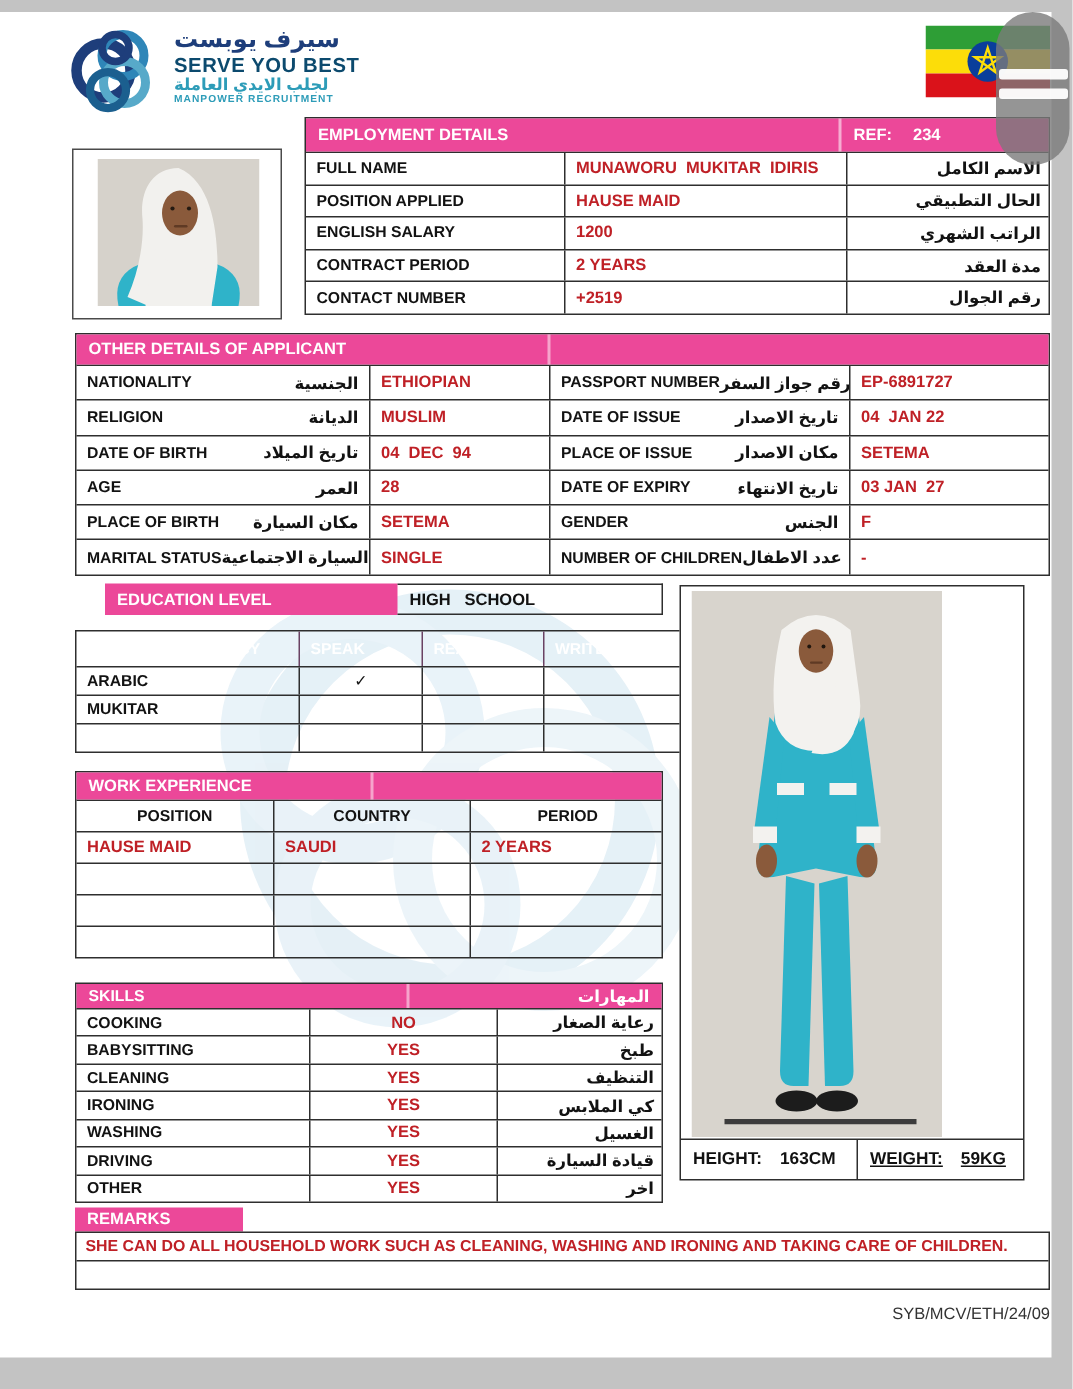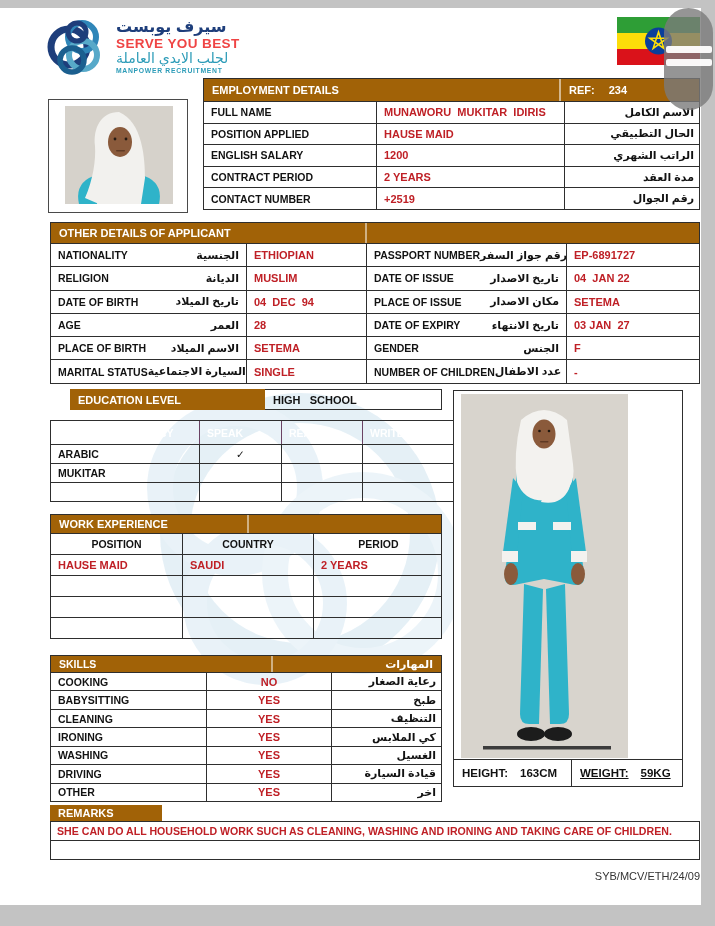"SERVE YOU BEST" .b-en { color: #ef4444 -> #0c4a6e }
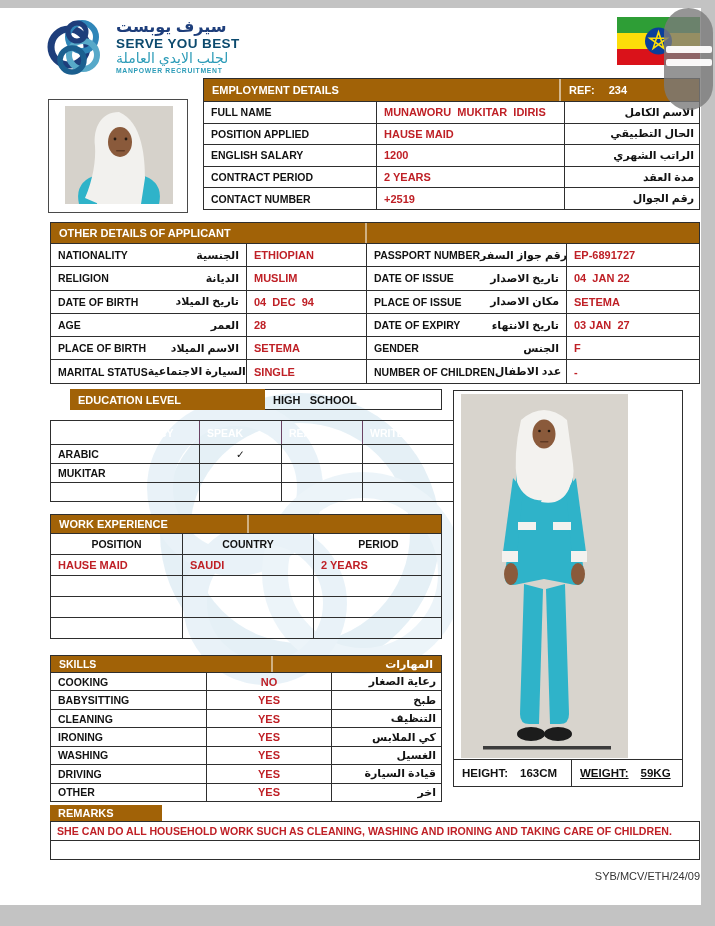"لجلب الايدي العاملة" .b-ar2 { font-size: 14px -> 11px; font-weight: normal -> bold }
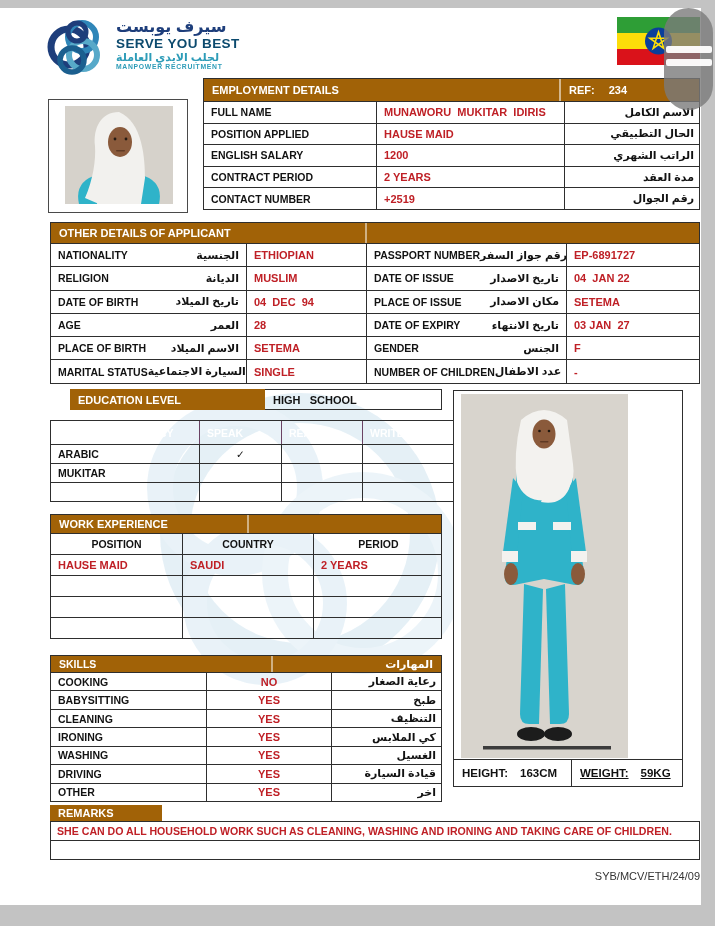"EMPLOYMENT DETAILS" .hdrbar { background: #a16207 -> #ec4899 }
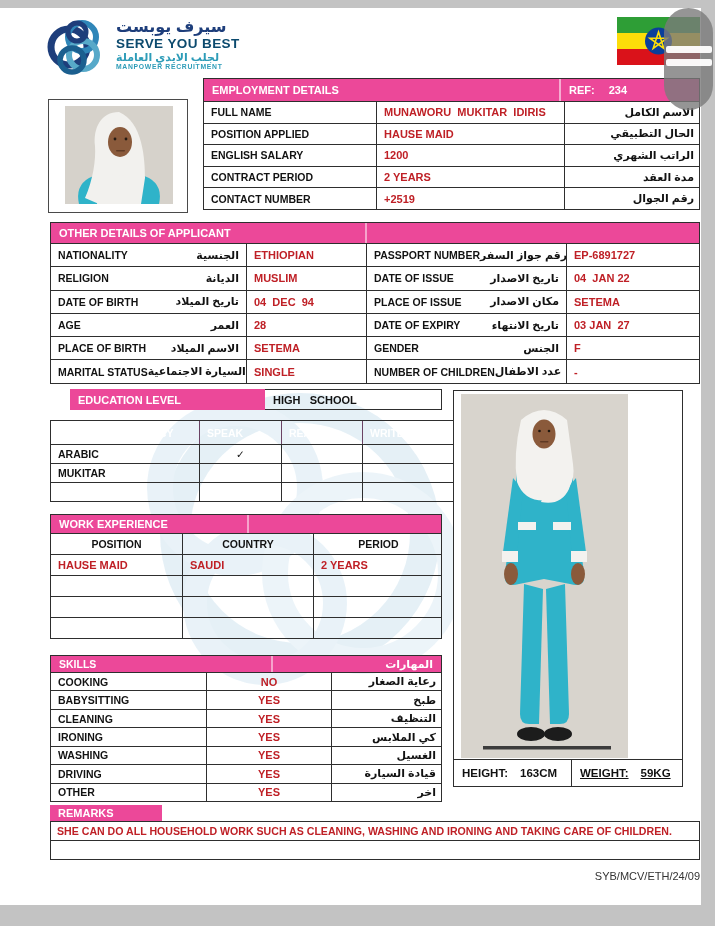"الاسم الميلاد" span.arab { text: الاسم الميلاد -> مكان السيارة }
